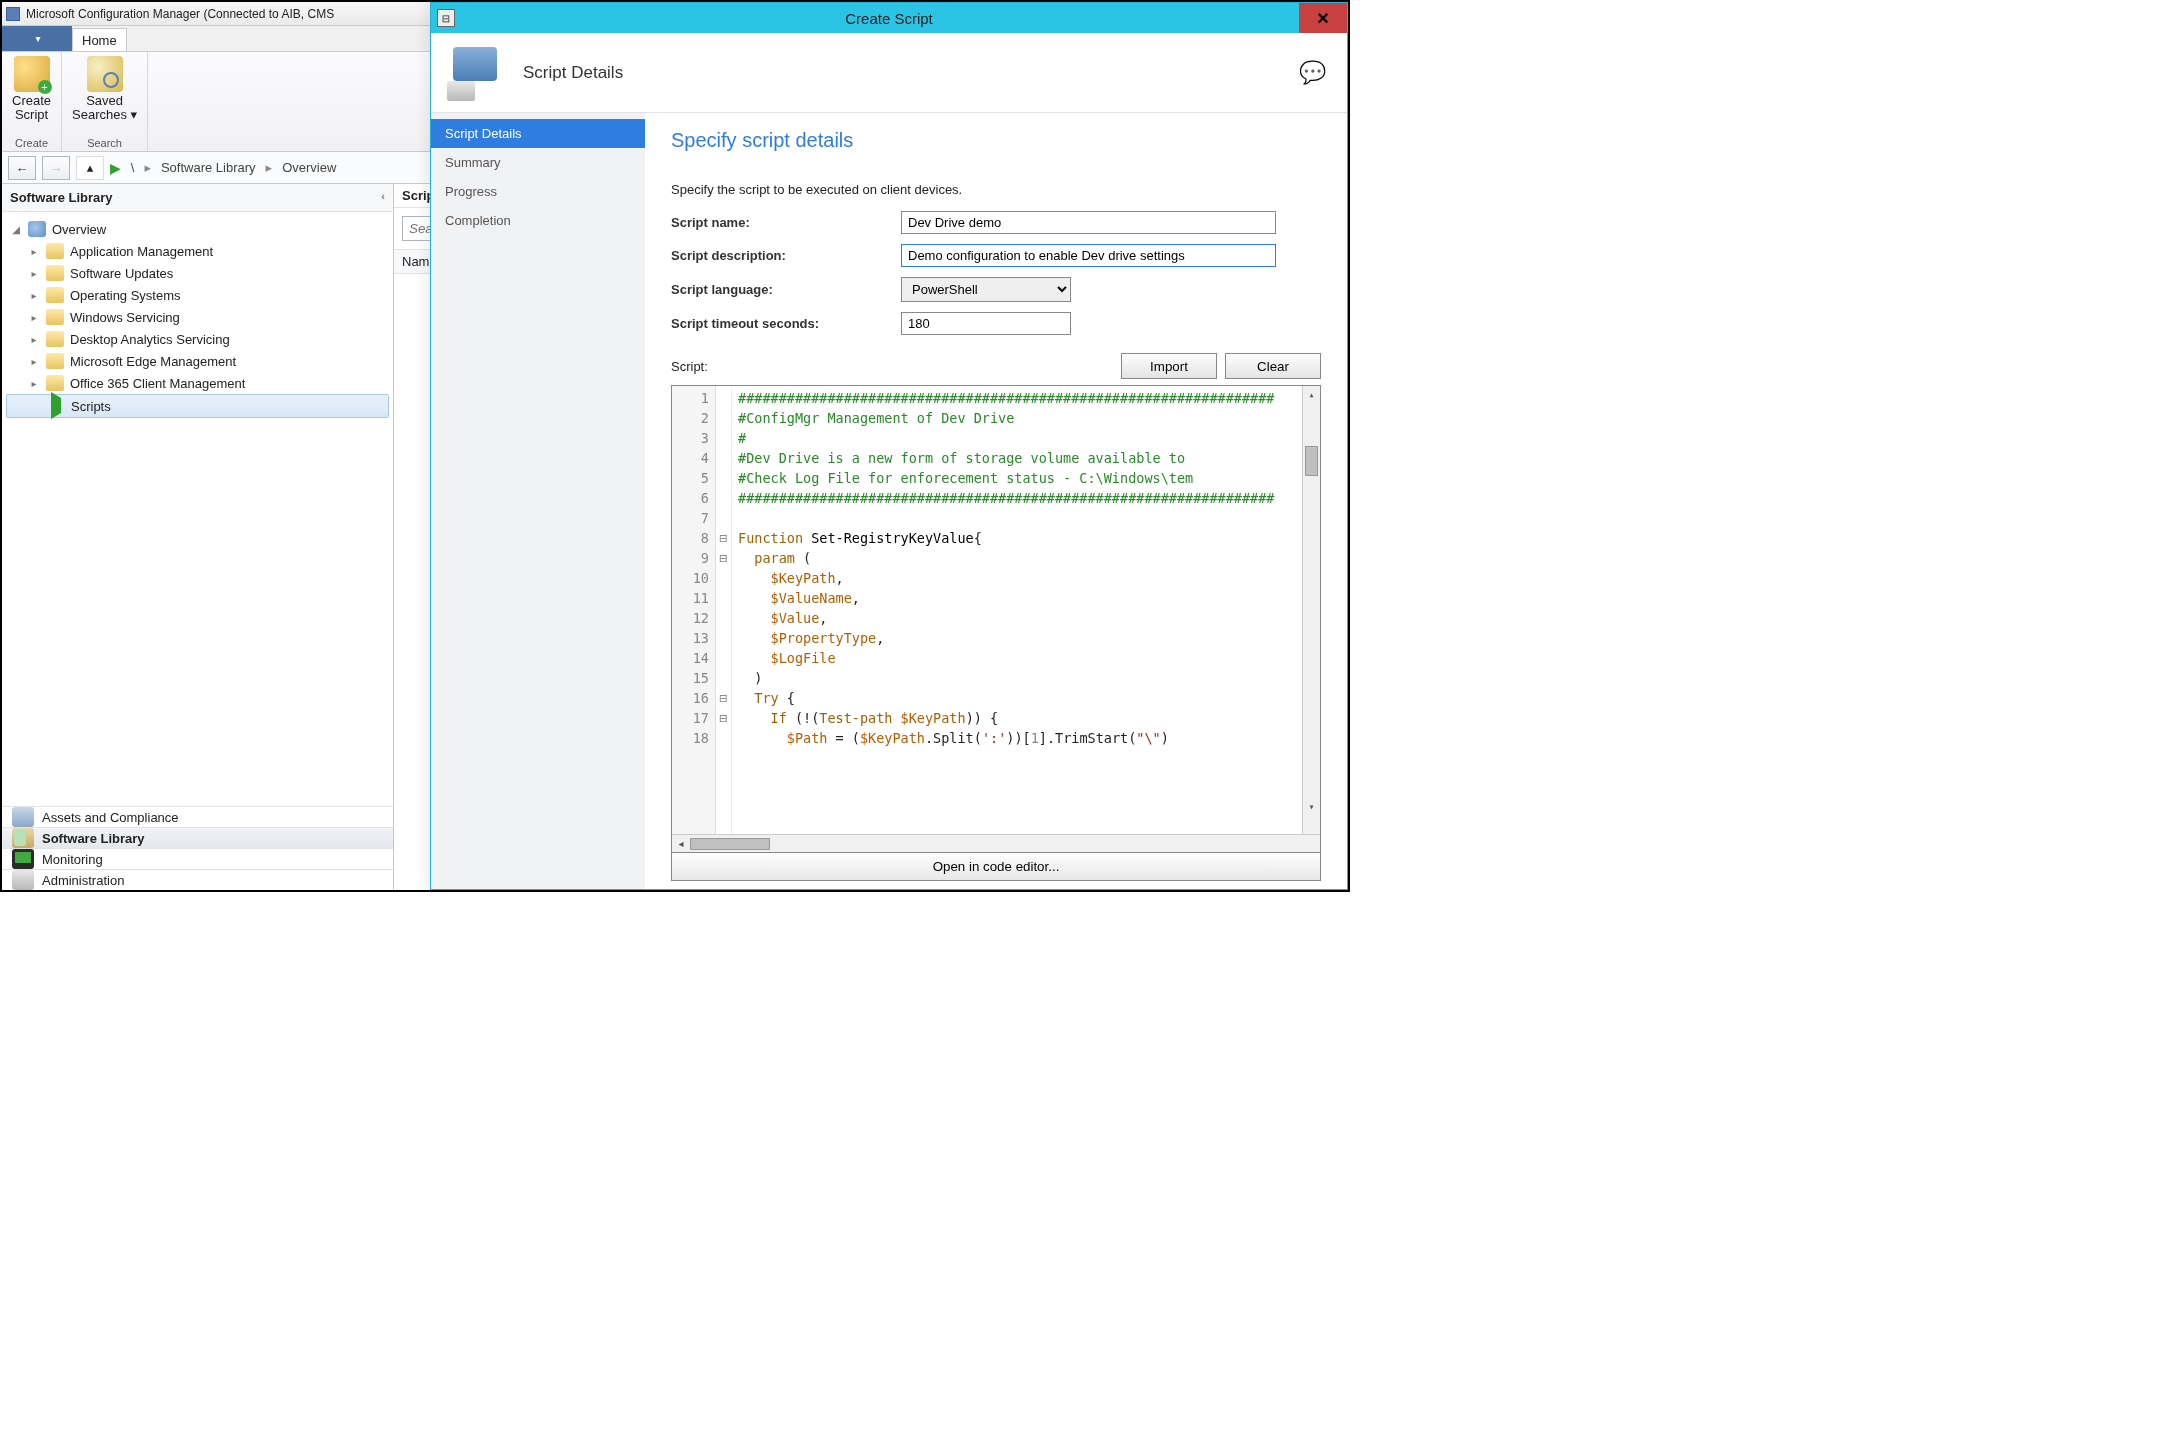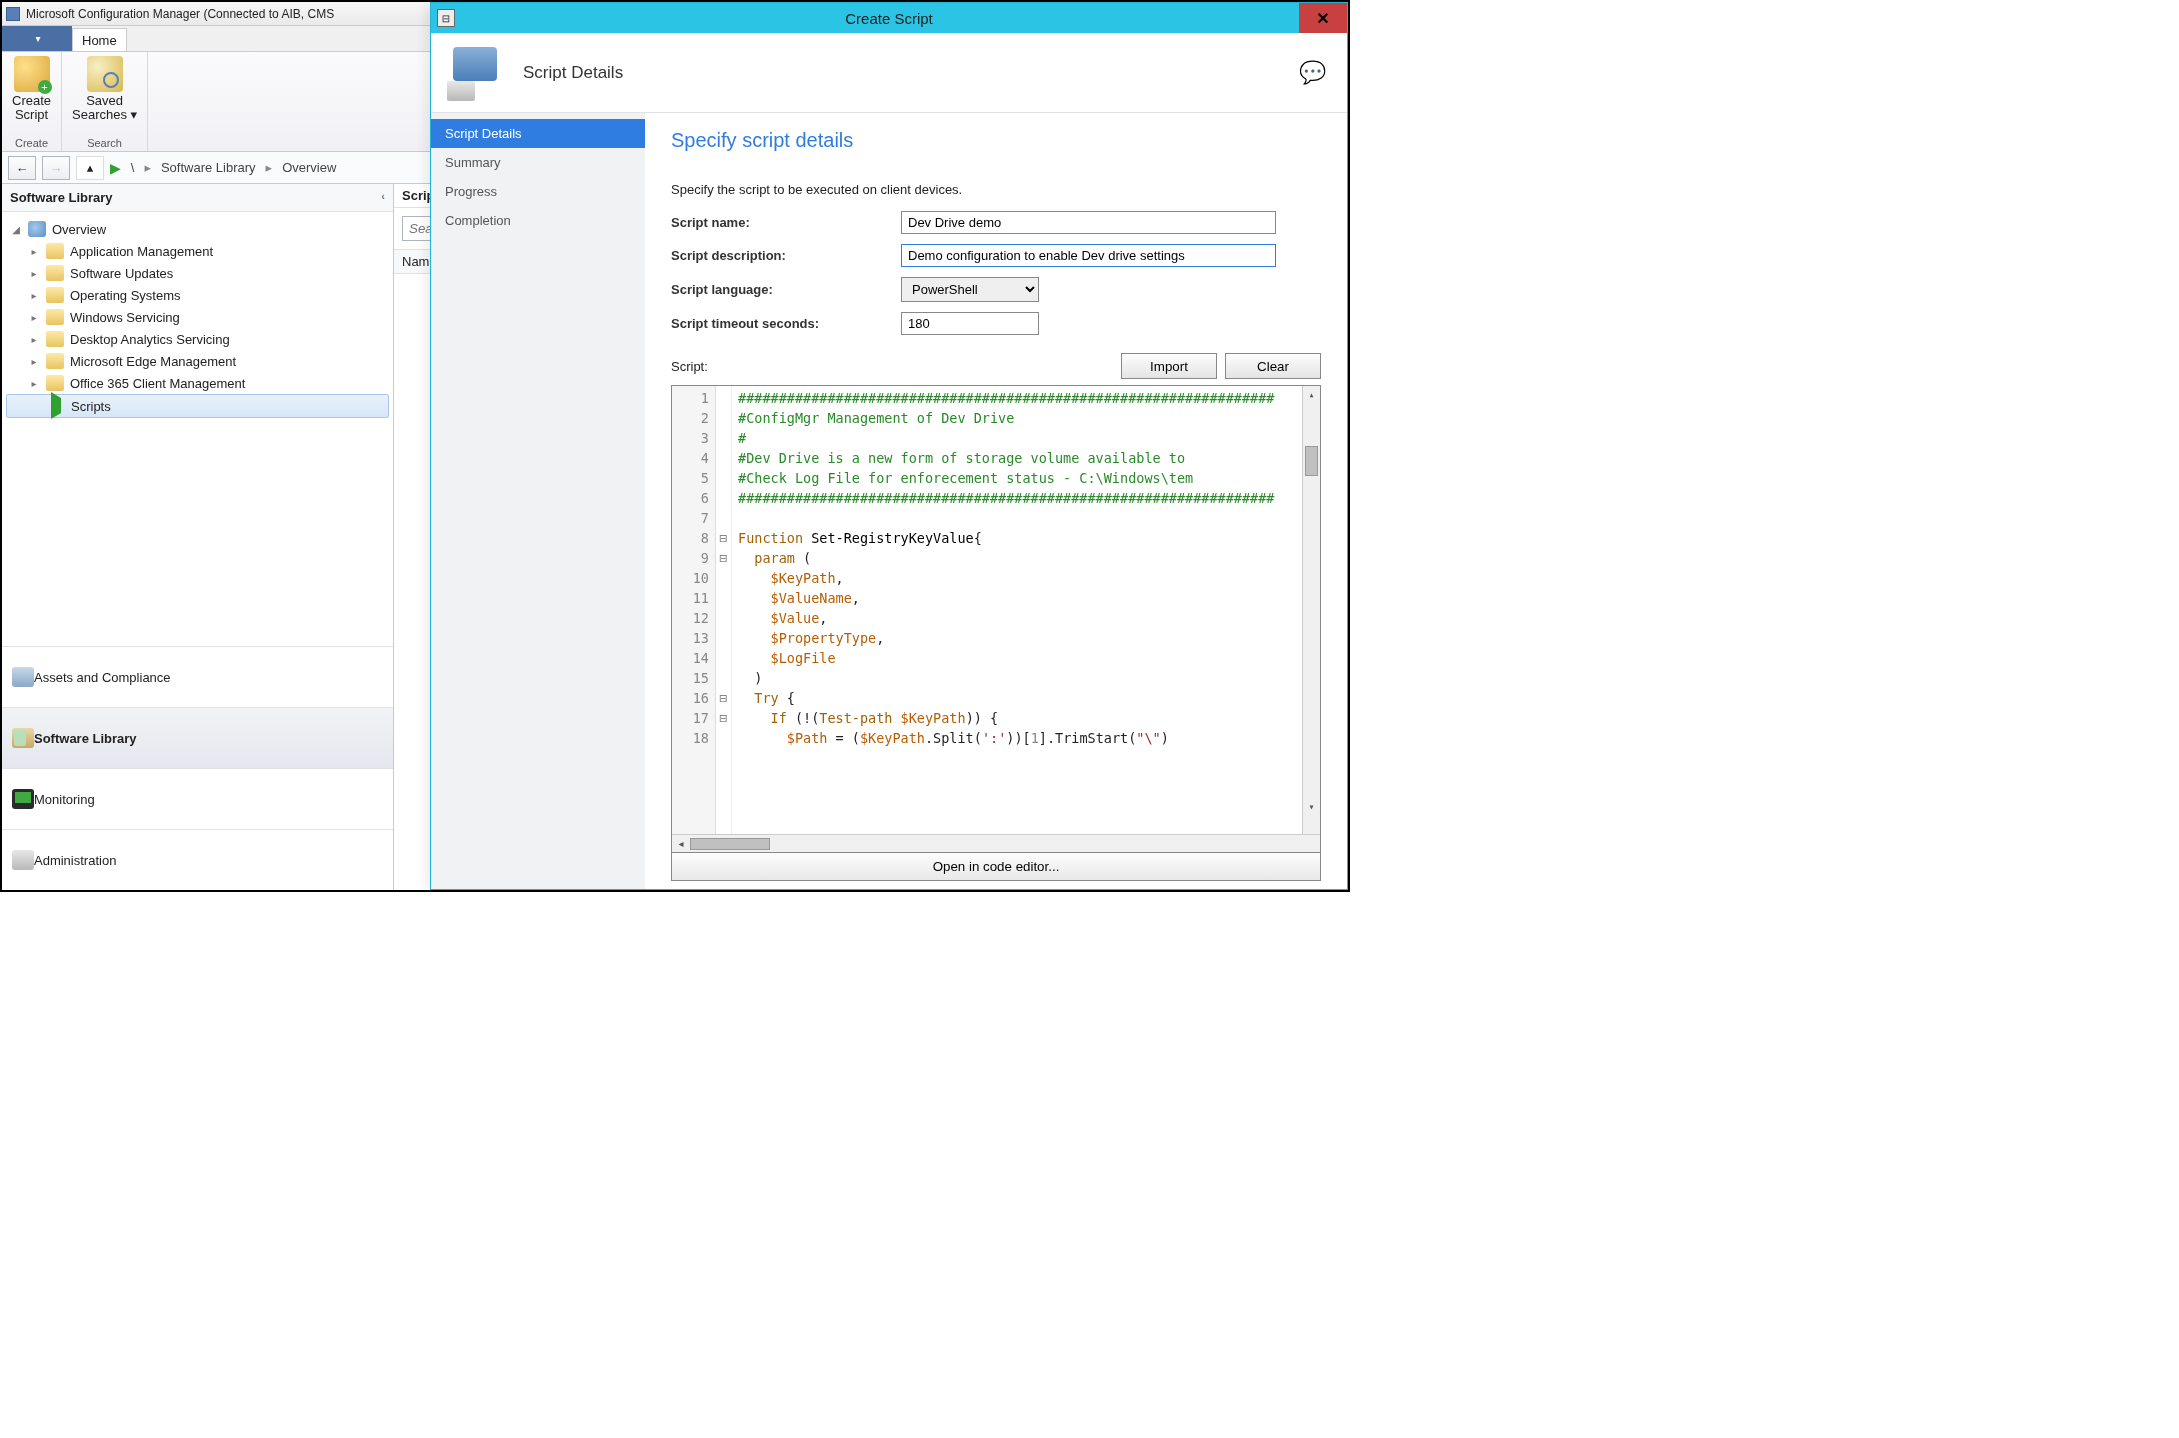"PowerShell" .form-row .w170 { width: 138px -> 170px }
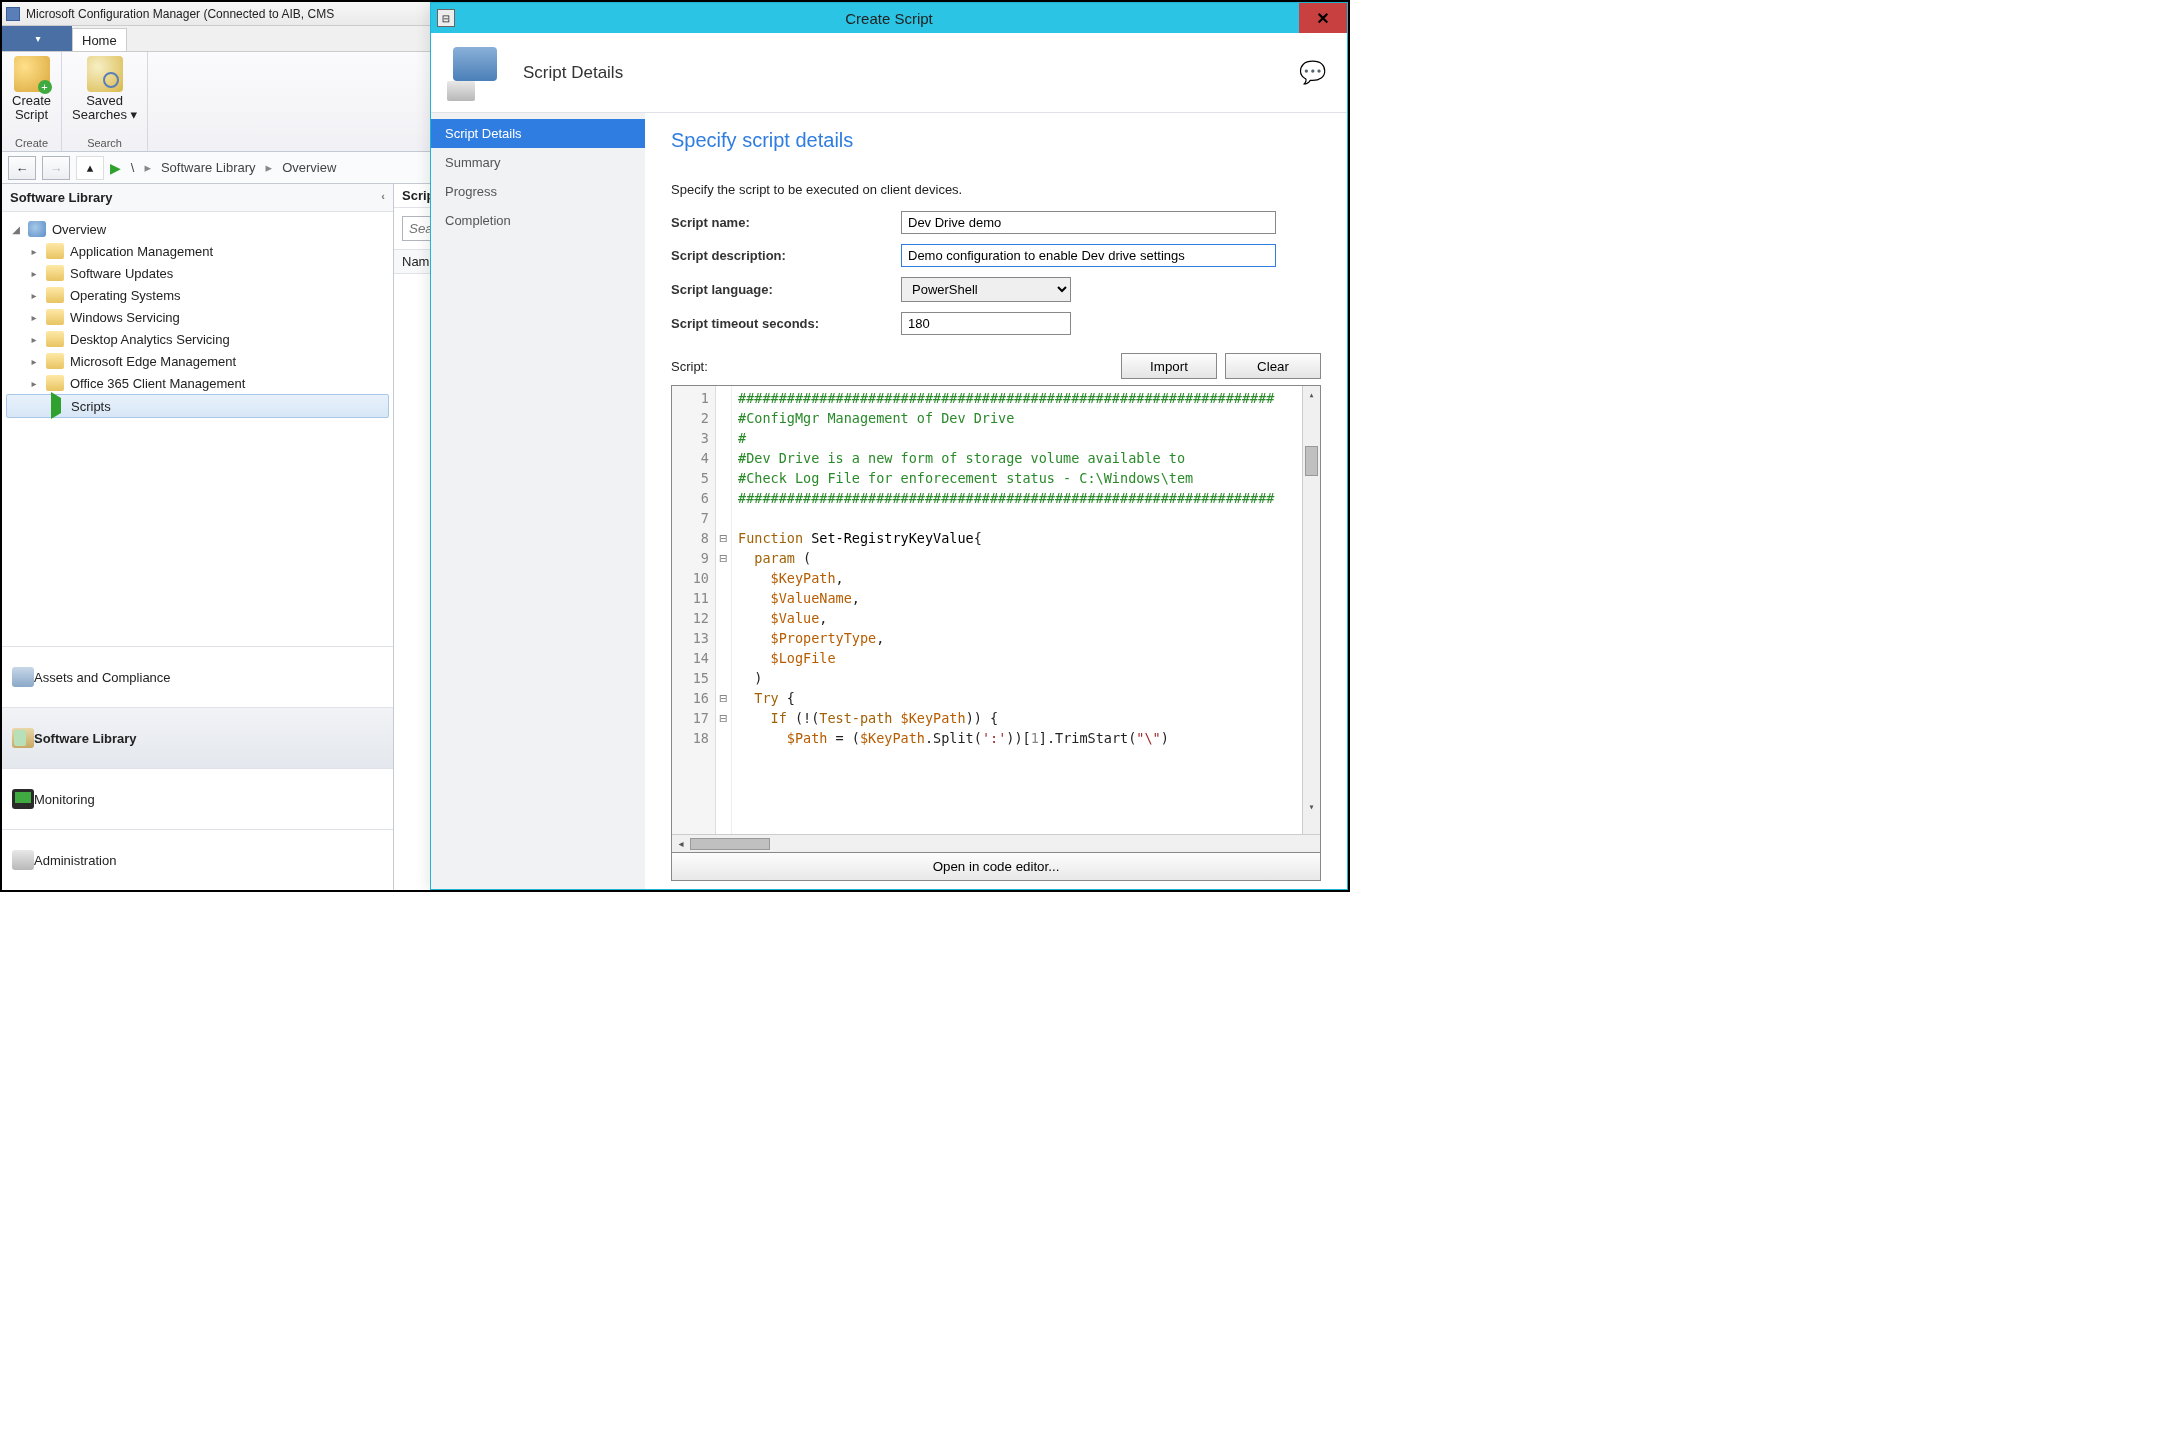"Assets and Compliance" .nav-stack .ns-item { gap: 0 -> 8px; padding: 20px 10px -> 0 10px }
